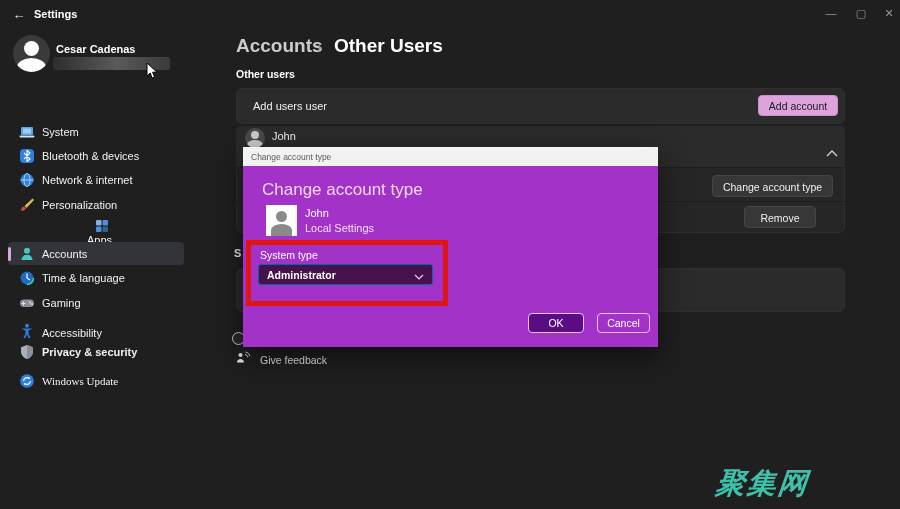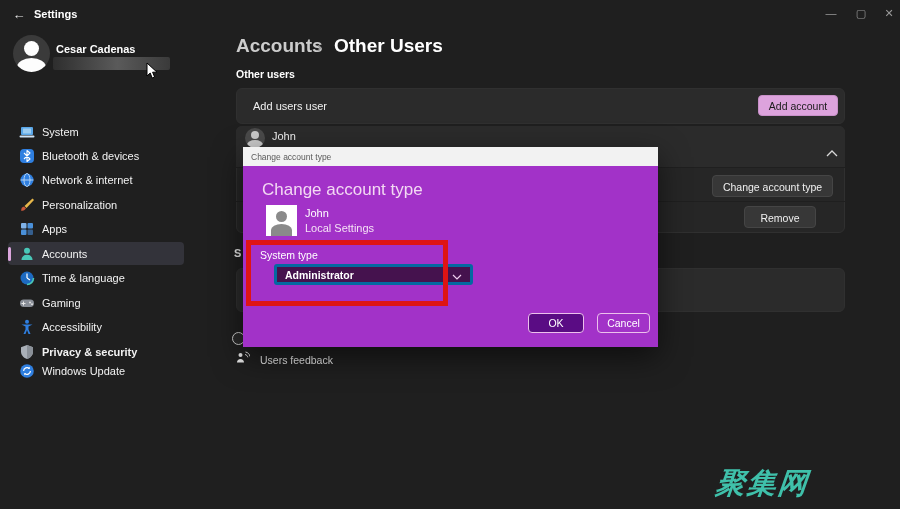"Apps" div.abs { flex-direction: none -> column }
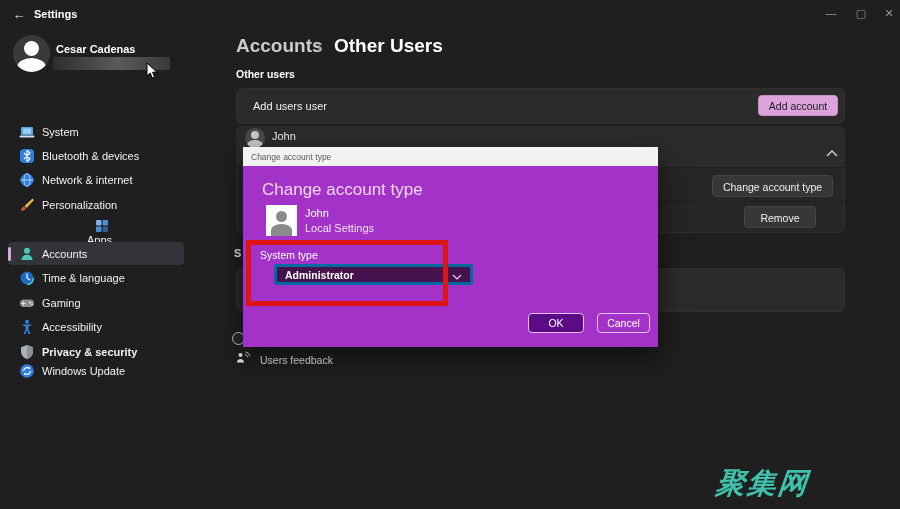"Administrator" .dropdown { border: 3px solid #0369a1 -> 1px solid #0369a1; left: 274px -> 258px; width: 199px -> 175px }
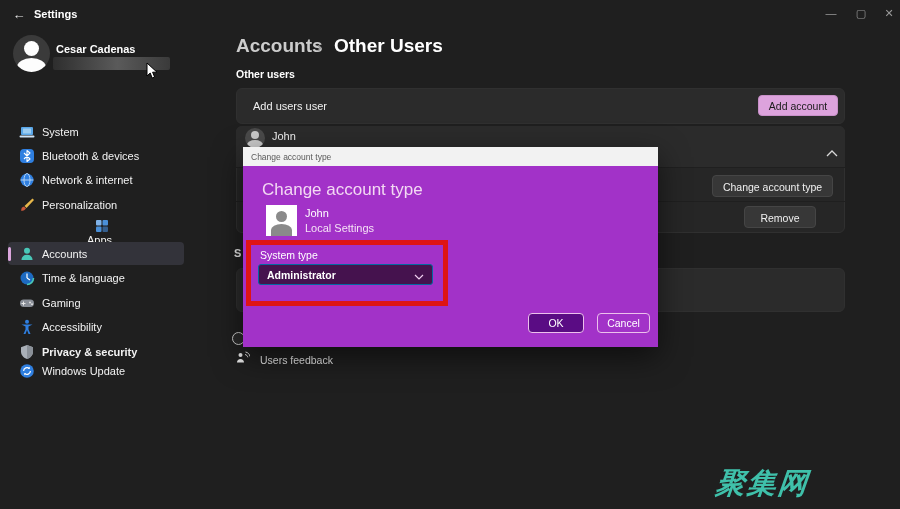"Accessibility" div.abs { align-items: none -> flex-end }
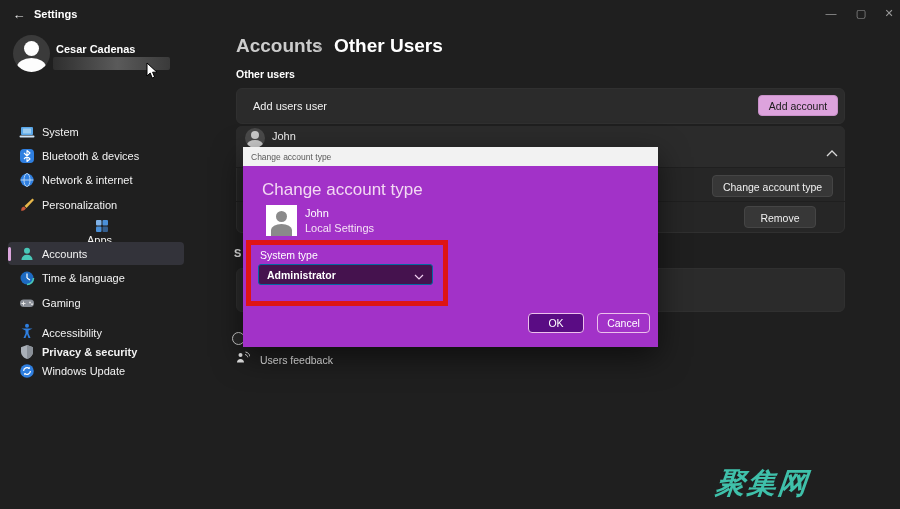"Users feedback" span.feedback-label { text: Users -> Give }
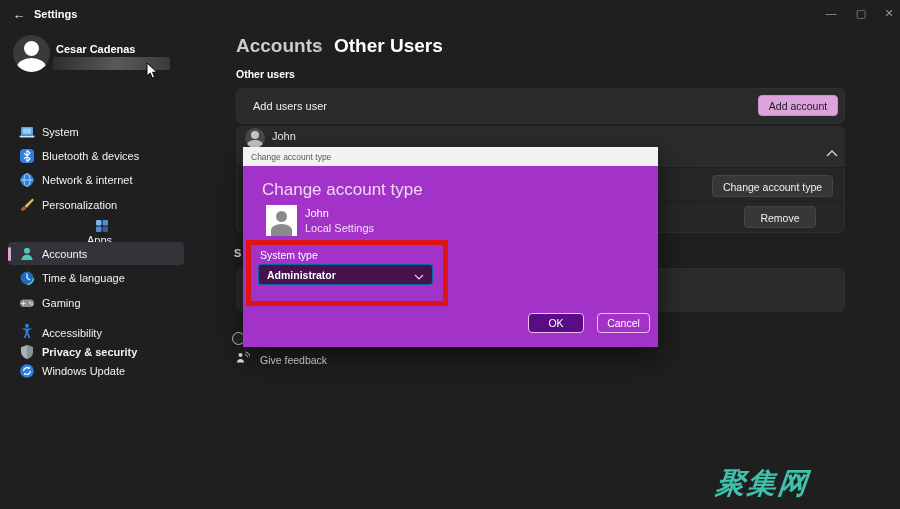"Windows Update" div.abs { font-family: none -> Liberation Serif, serif; top: 359px -> 369px }
